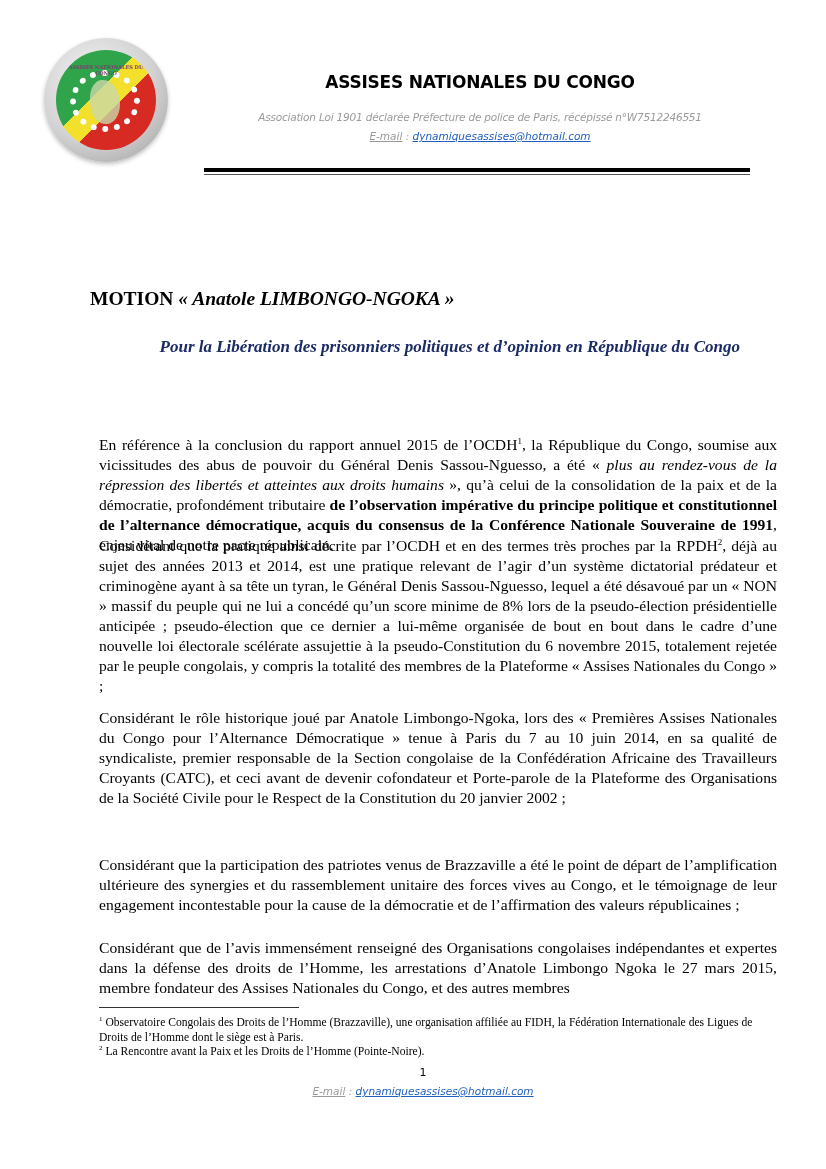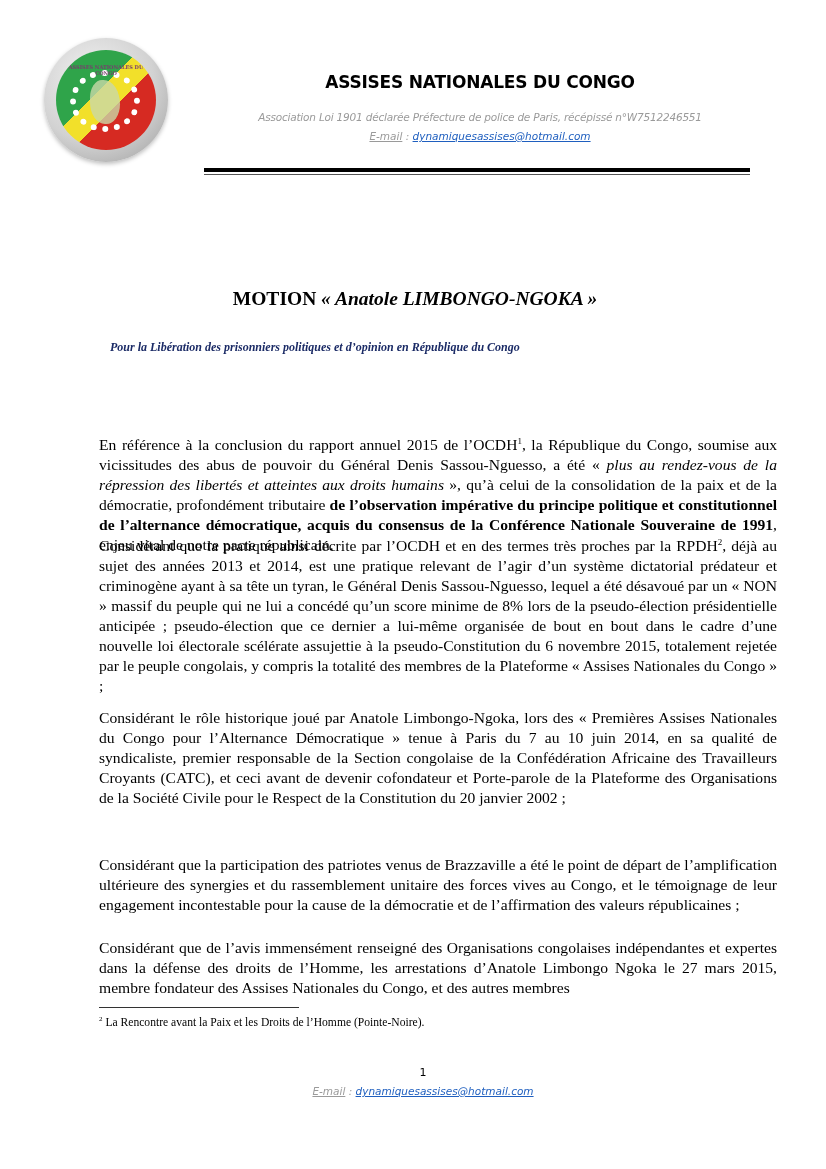"MOTION « Anatole LIMBONGO-NGOKA »" .motion-title { text-align: center -> none }
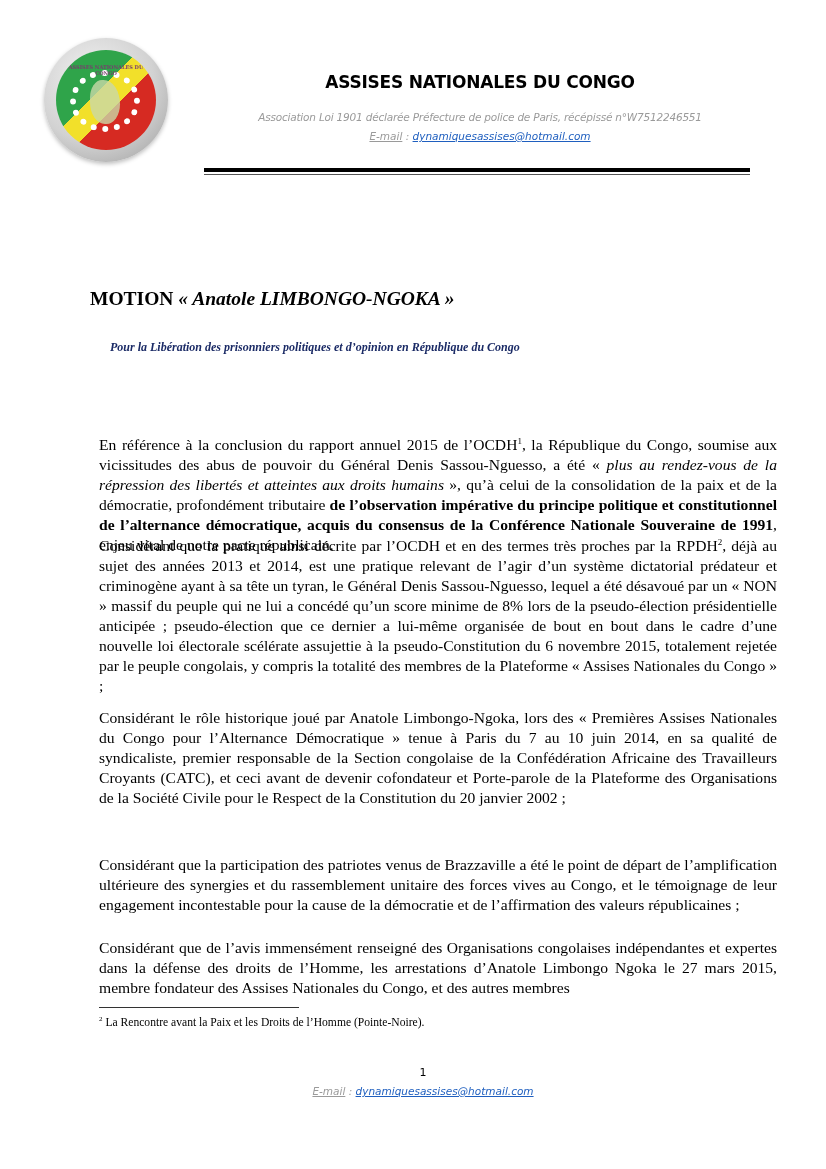"Pour la Libération des prisonniers" .sub-title { font-size: 12px -> 17px; text-align: left -> right }
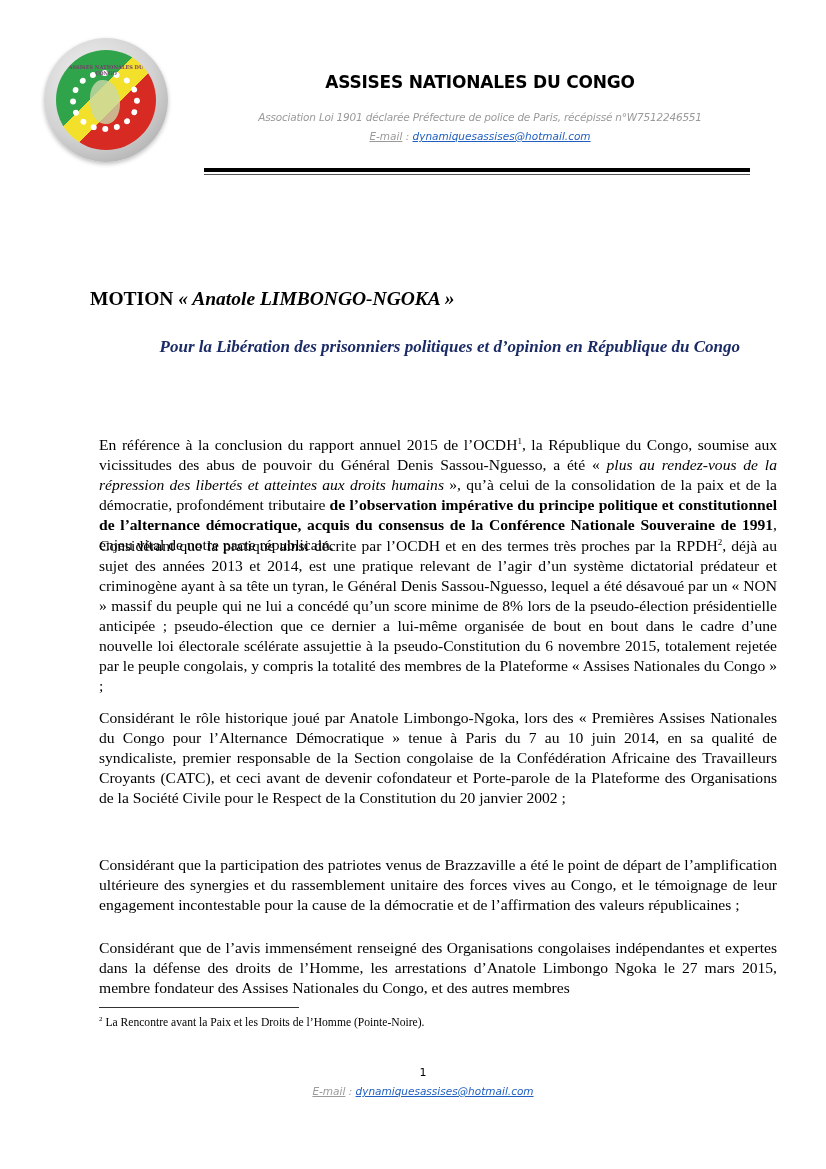"1 Observatoire Congolais des Droits" div { html: none -> <div><sup>1</sup><span> Observatoire Congolais des Droits de l’Homme (Brazzaville), une organisation affiliée au FIDH, la Fédération Internationale des Ligues de Droits de l’Homme dont le siège est à Paris.</span></div> }
